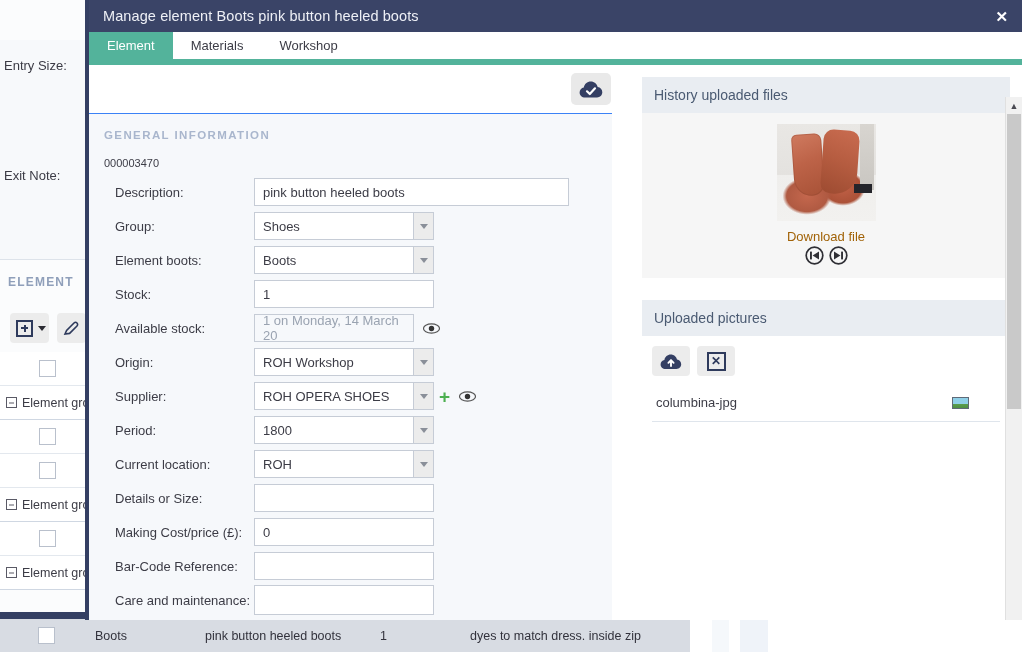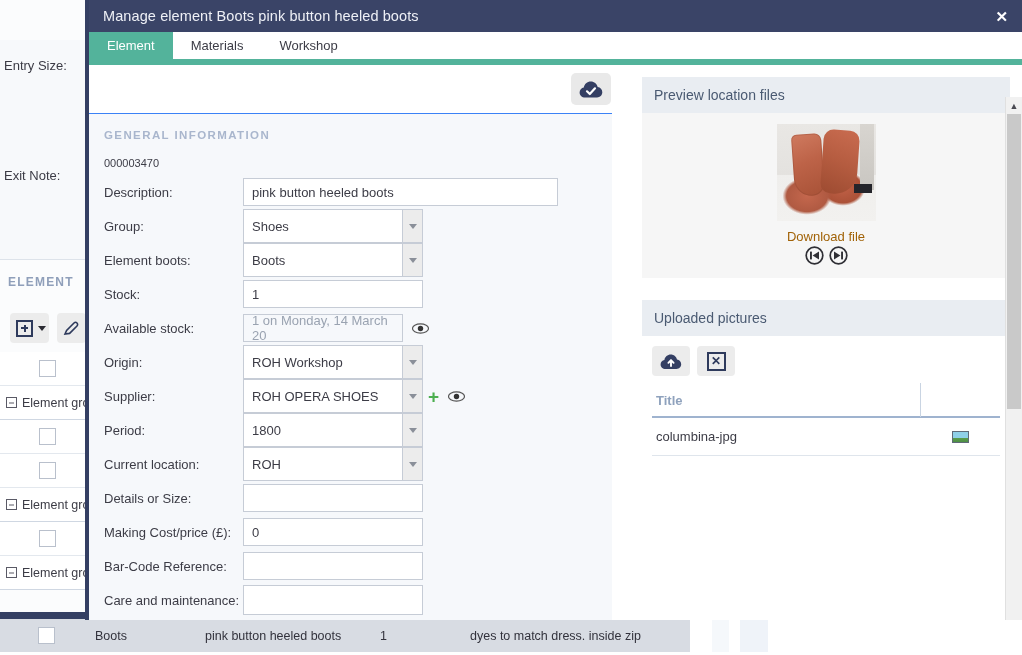"Preview location files" div.rp-head { text: Preview location -> History uploaded }
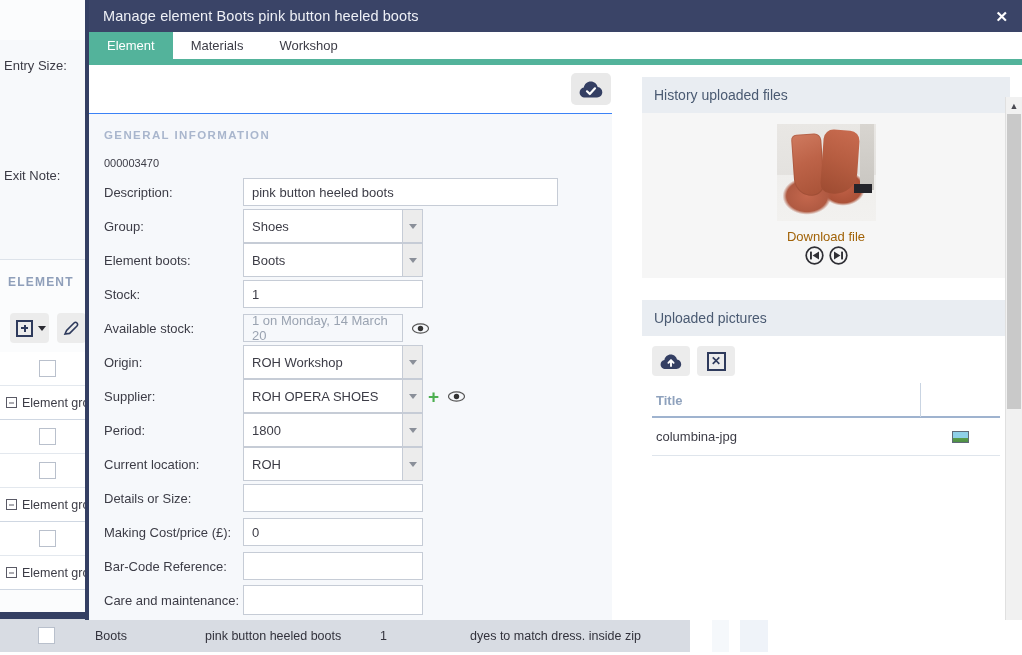"Description:" .frow { padding-left: 15px -> 26px }
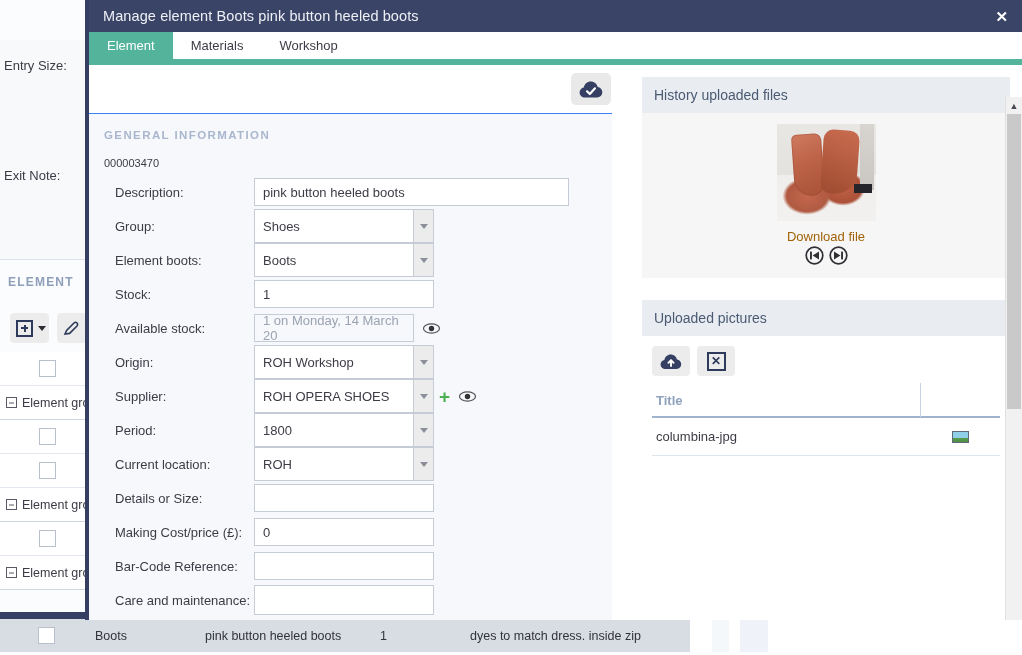"Shoes" .fselect { height: 34px -> 28px }
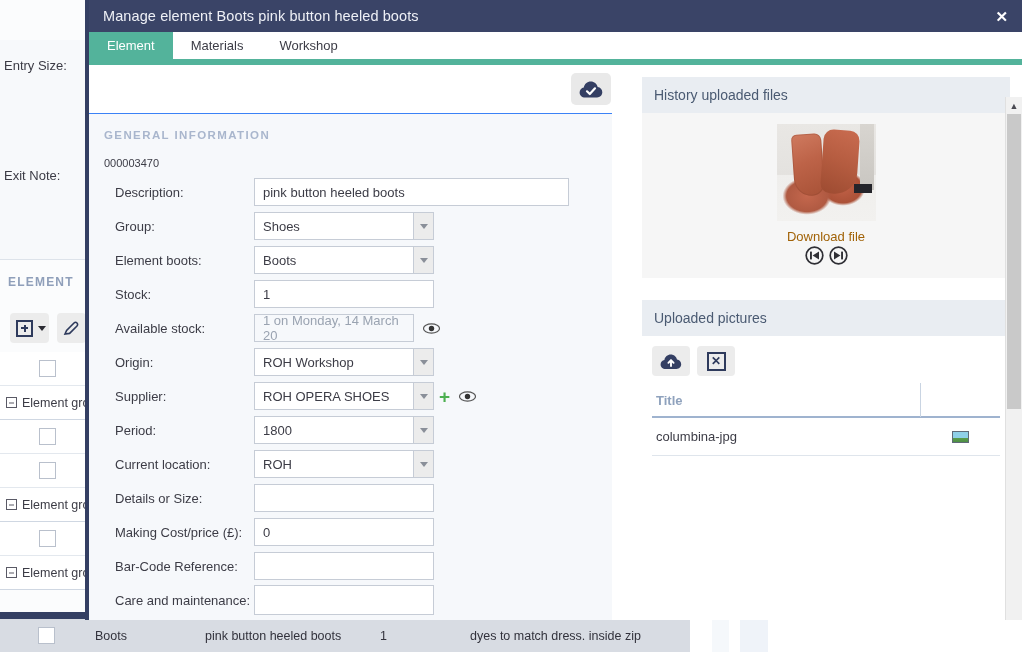"Title" div.ft-head { html: <div> <span>Title</span> <span></span> </div> -> none }
